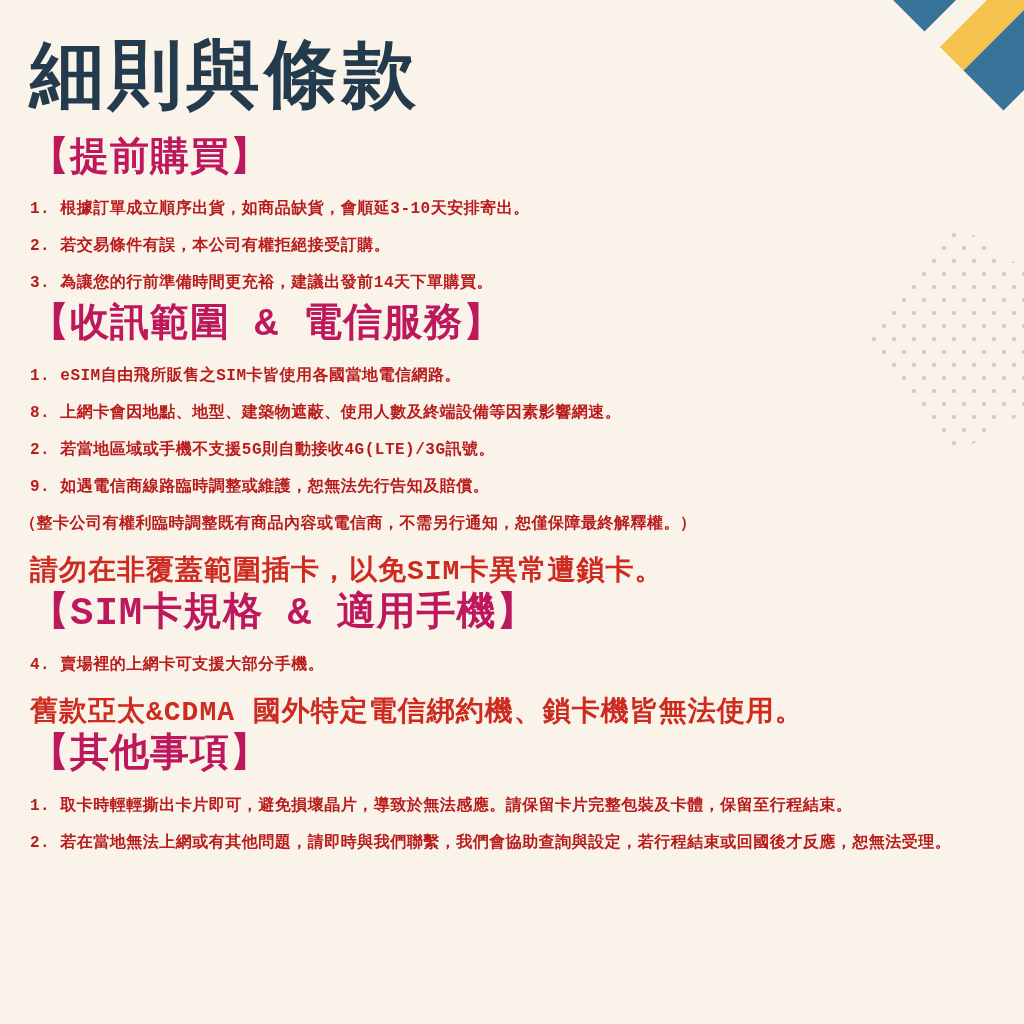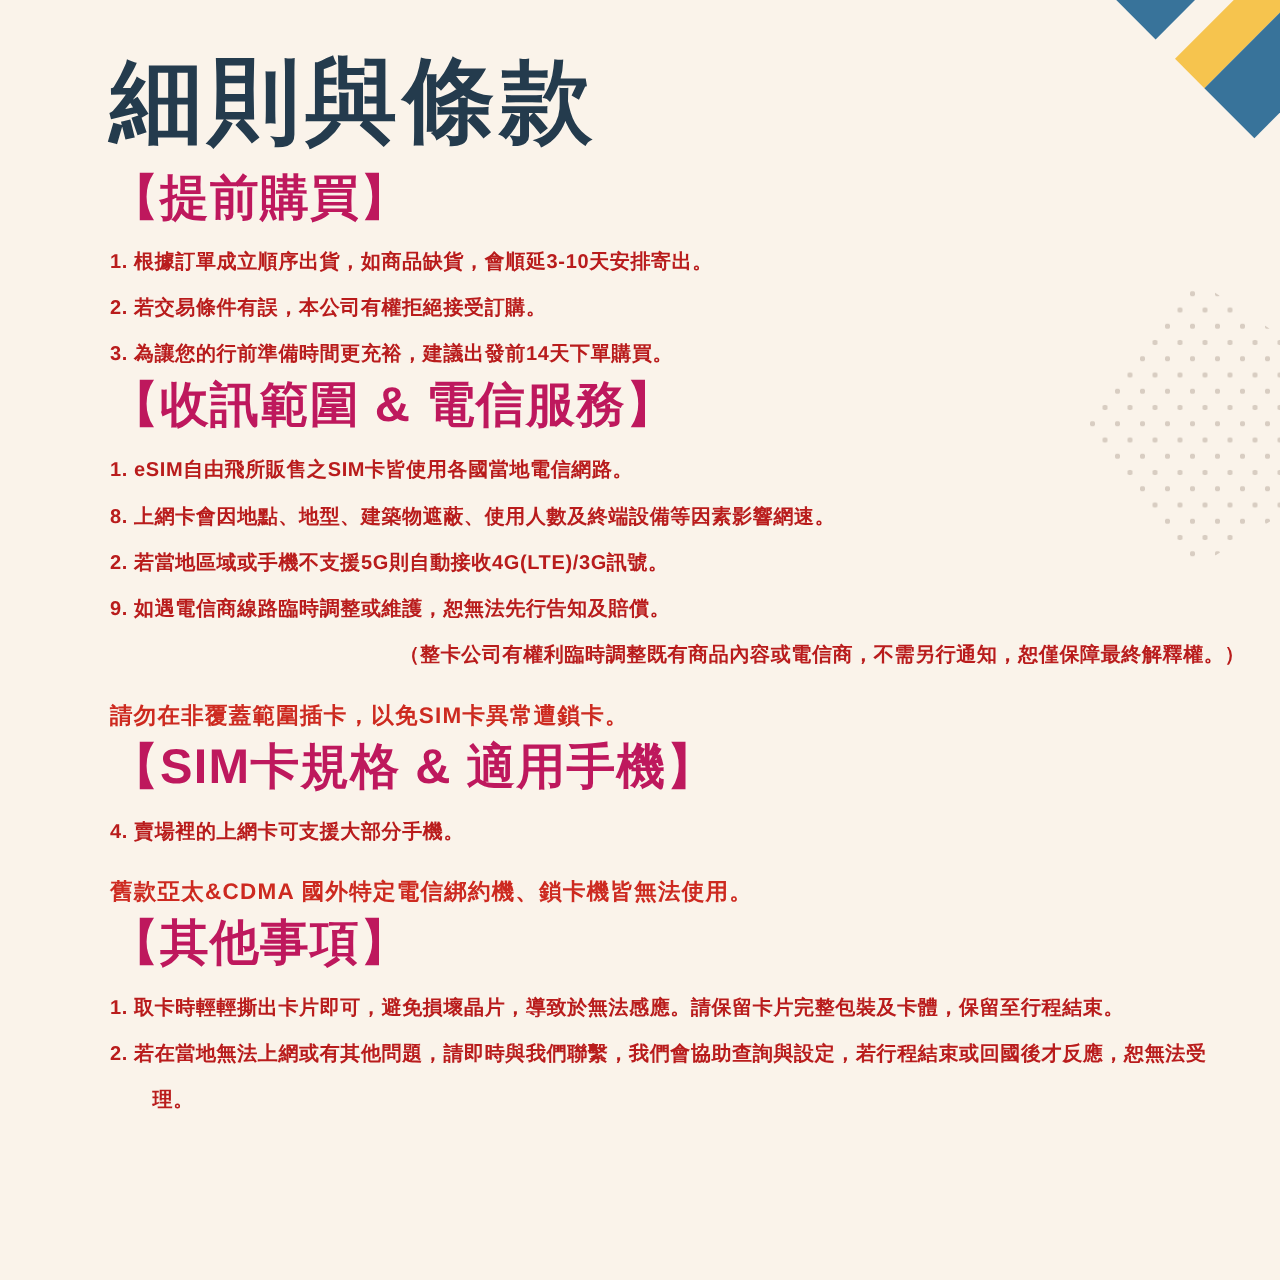"細則與條款" .content { font-family: none -> Liberation Mono, monospace; padding: 42px 28px 0 88px -> 42px 28px 0 30px }
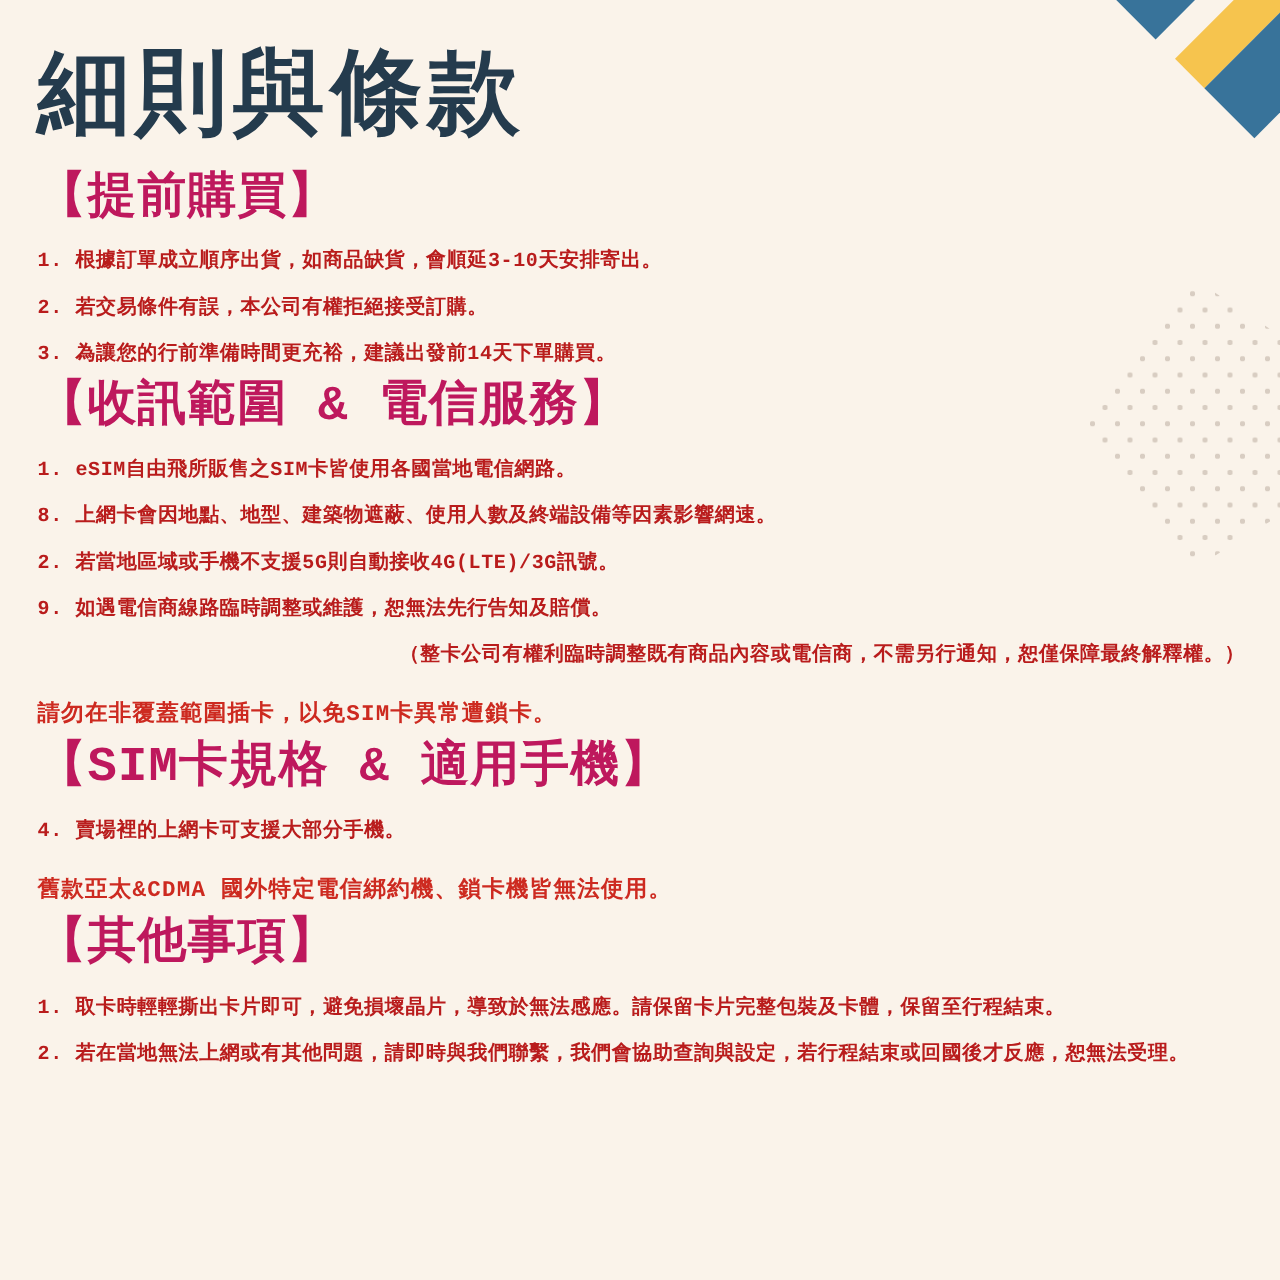"（整卡公司有權利臨時調整既有商品內容或電信商，不需另行通知，恕僅保障最終解釋權。" .item.paren { text-align: right -> none }
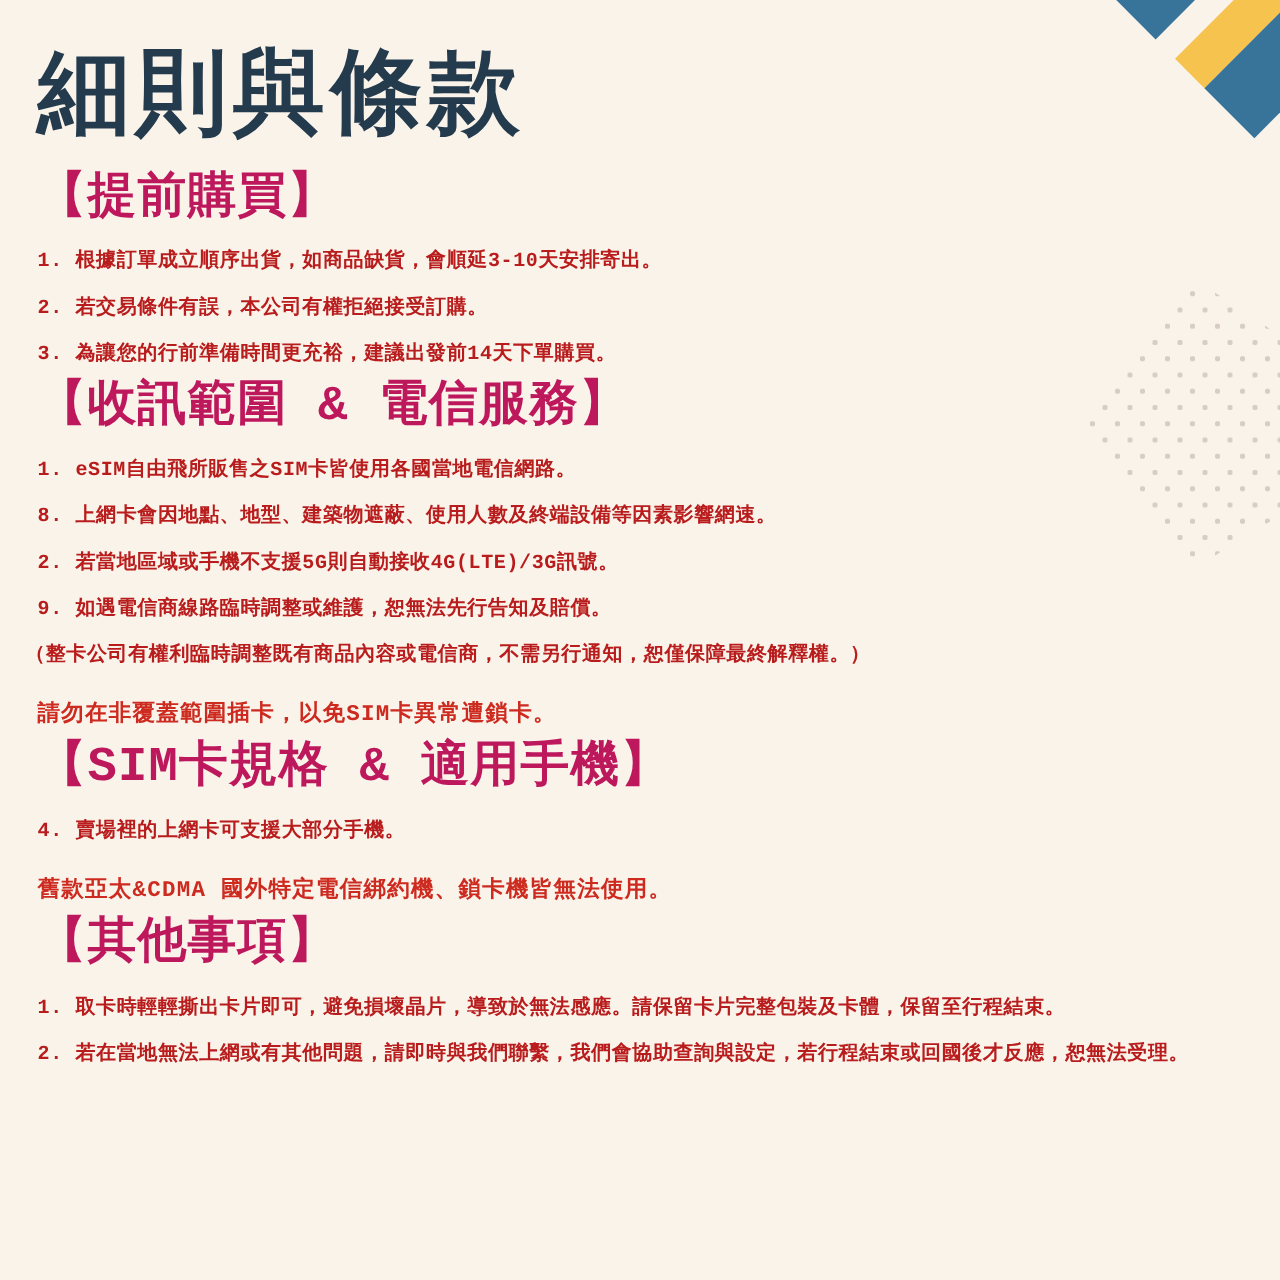"請勿在非覆蓋範圍插卡，以免SIM卡異常遭鎖卡。" .warning { font-size: 18px -> 28px }
